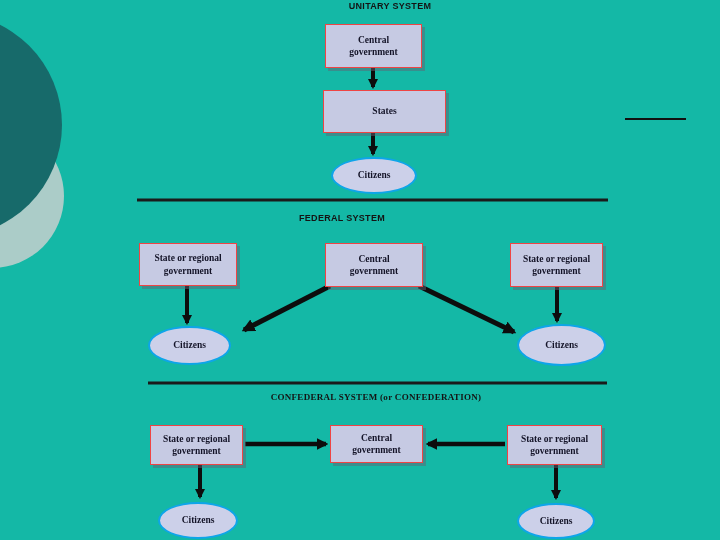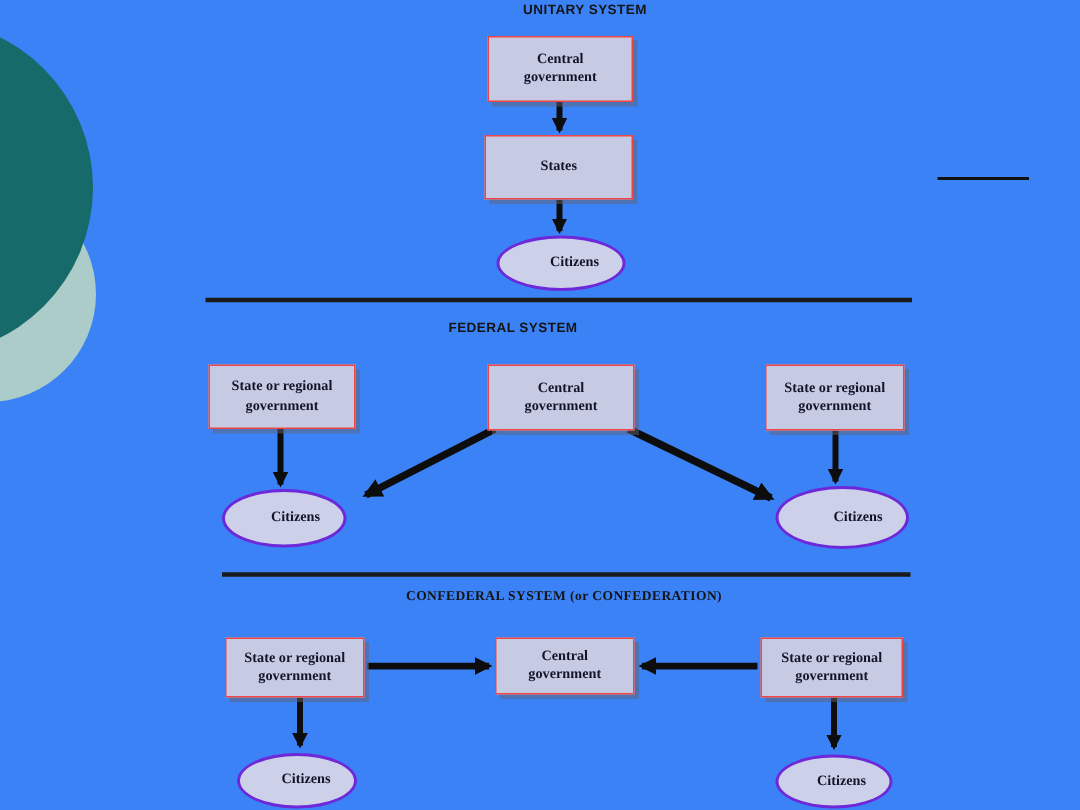"UNITARY SYSTEM" .stage { background: #3b82f6 -> #14b8a6 }
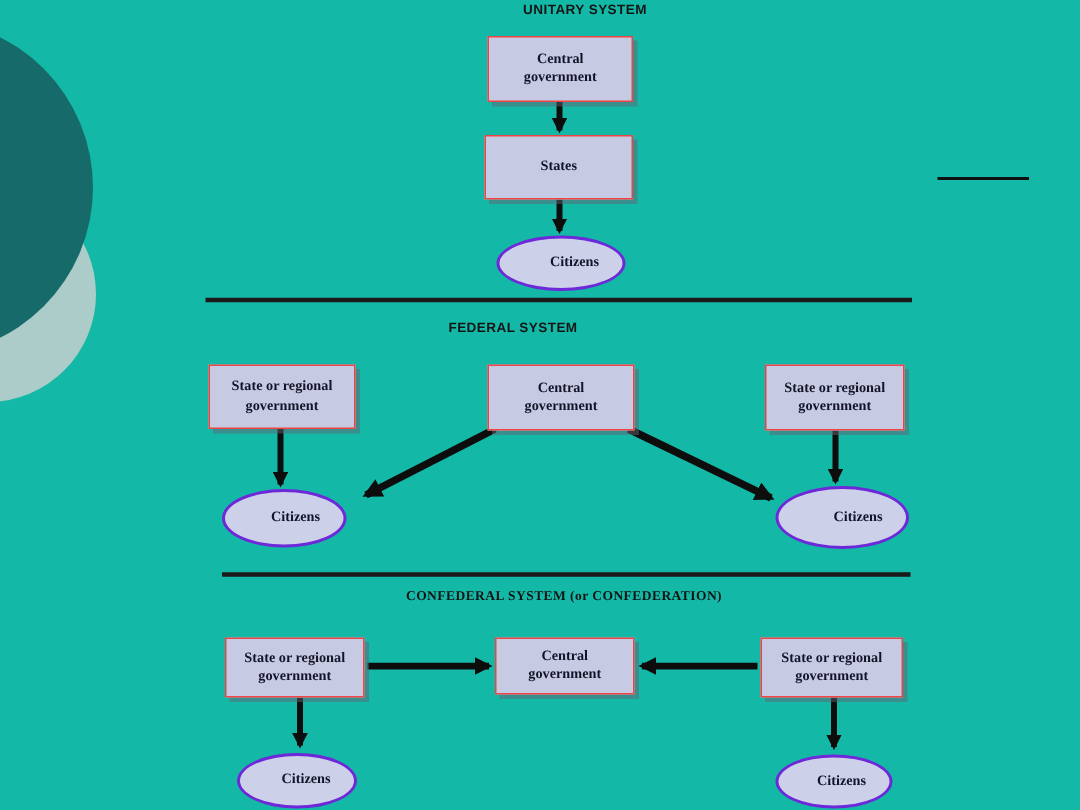"States" div.gov-box { width: 99px -> 123px }
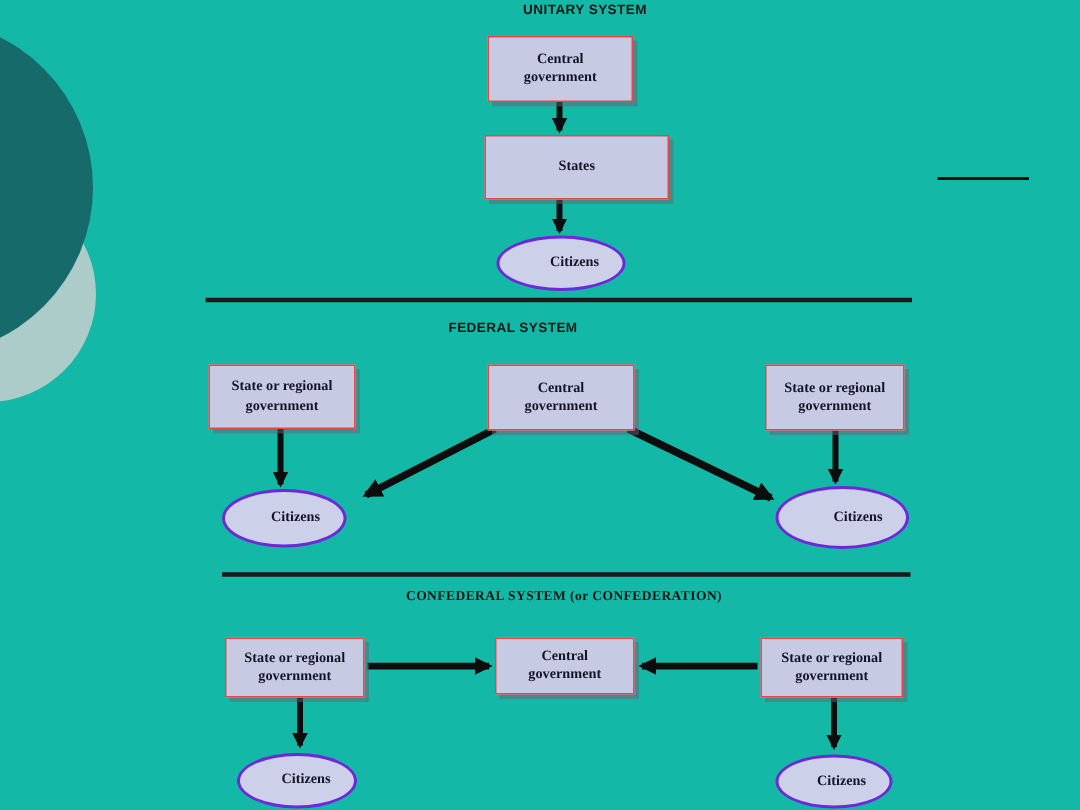"Citizens" .gov-ellipse { border: 2px solid #6d28d9 -> 2px solid #0ea5e9; justify-content: flex-end -> center }
